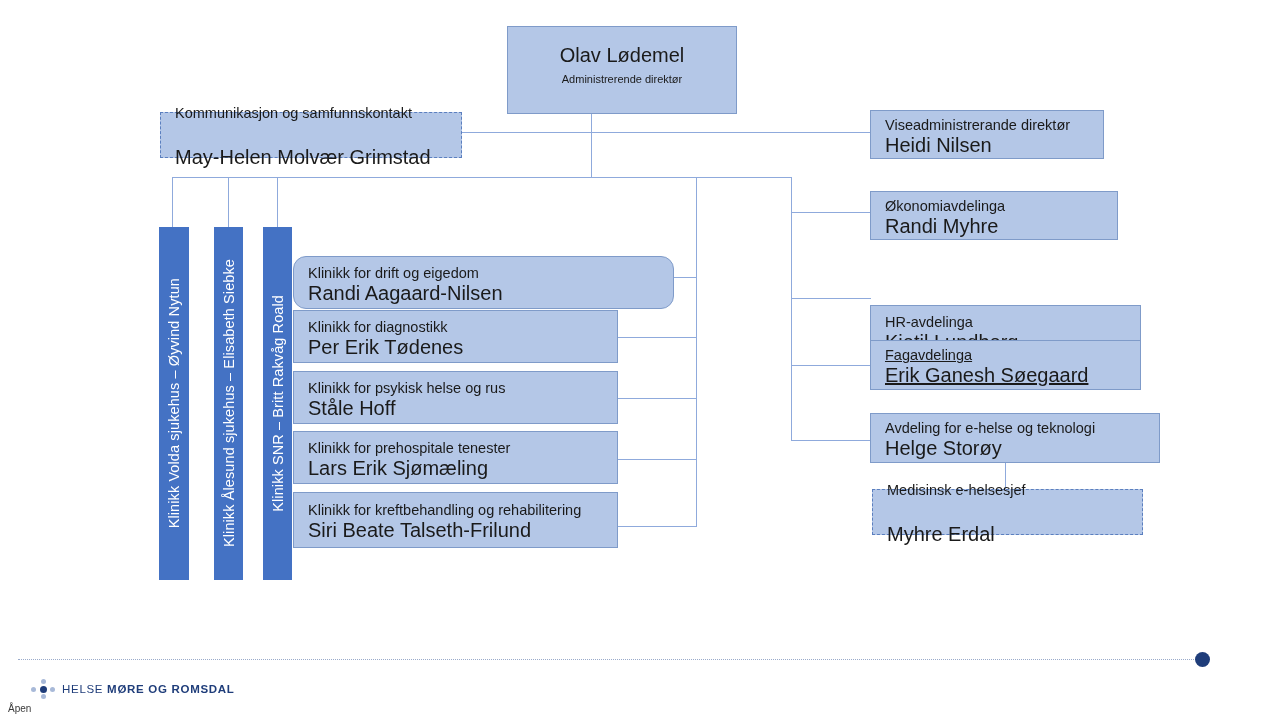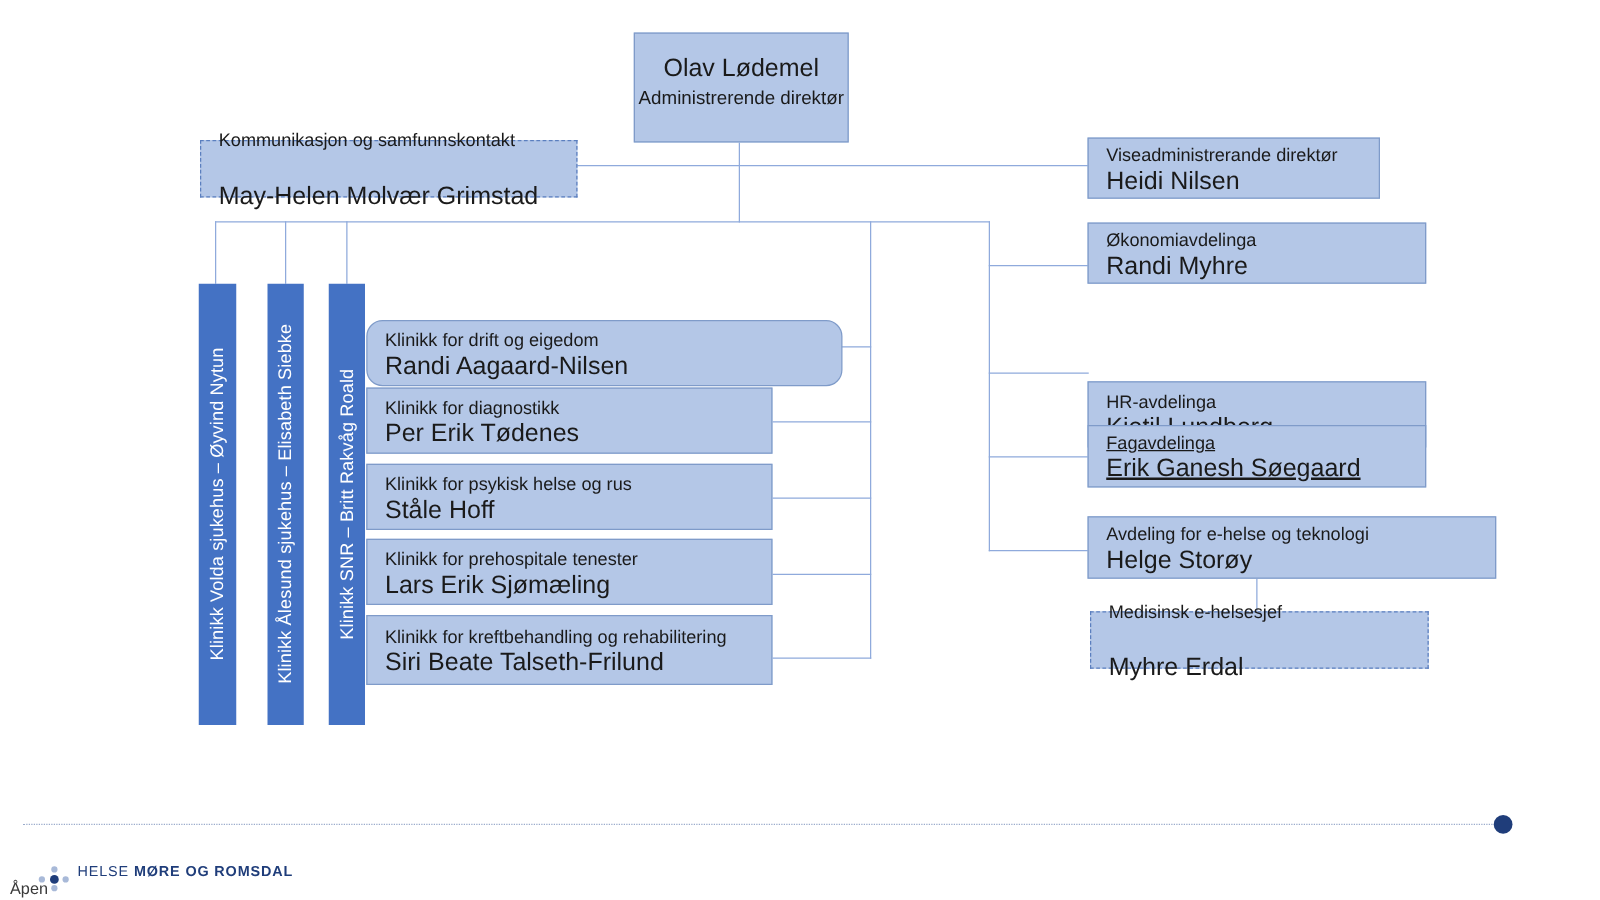"Olav Lødemel" div.box { width: 172px -> 230px }
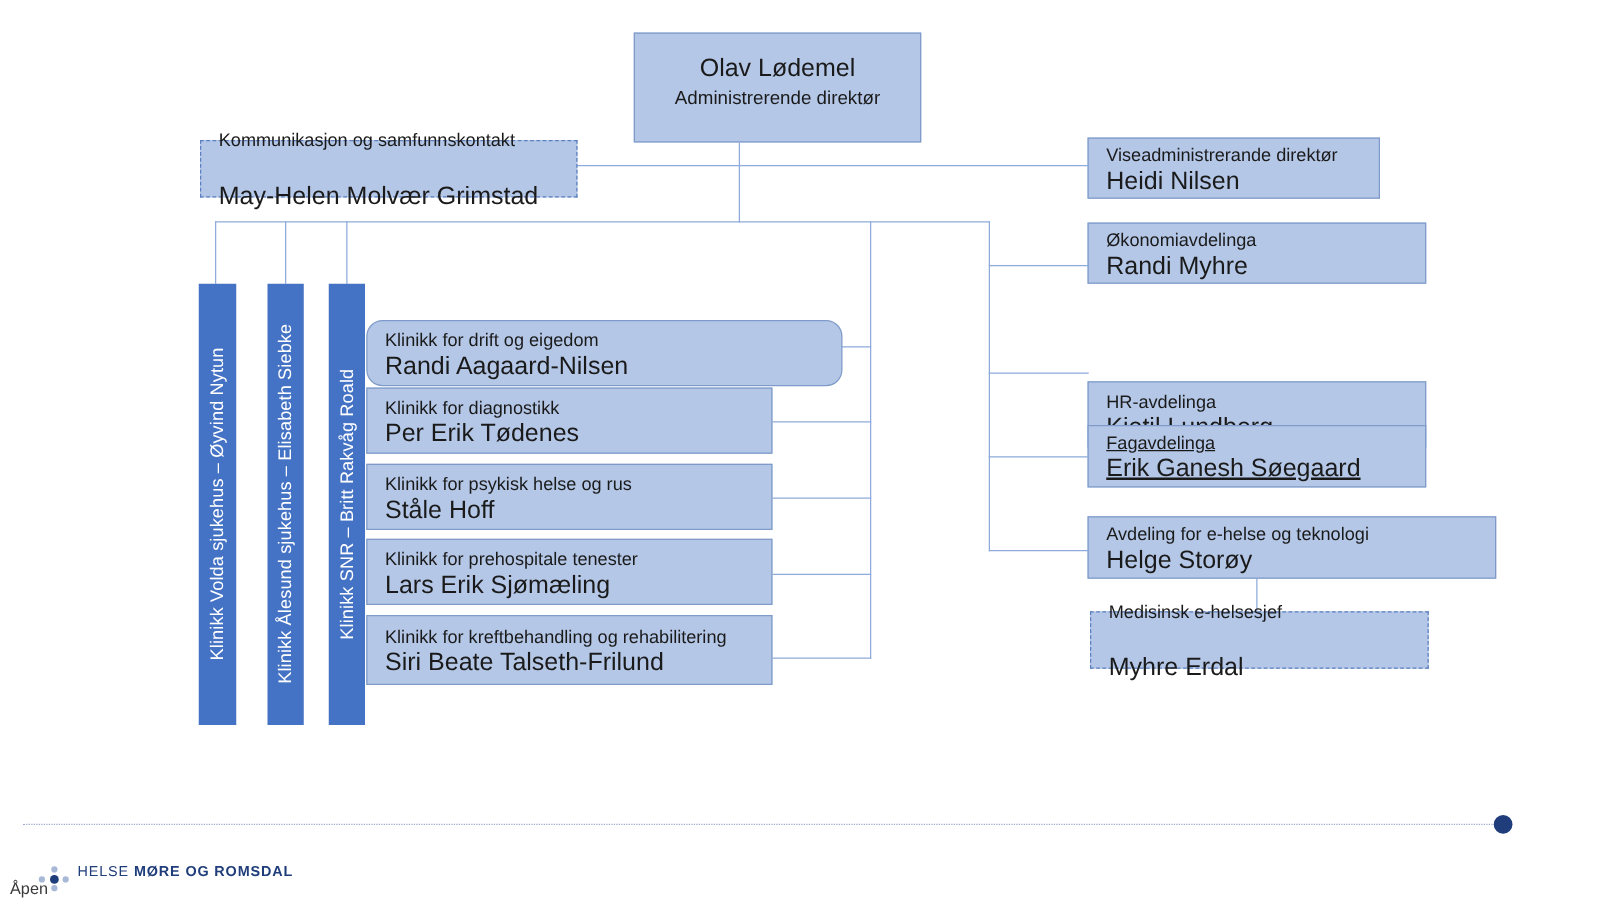"Administrerende direktør" #ceo-box .t2 { font-size: 15px -> 11px }
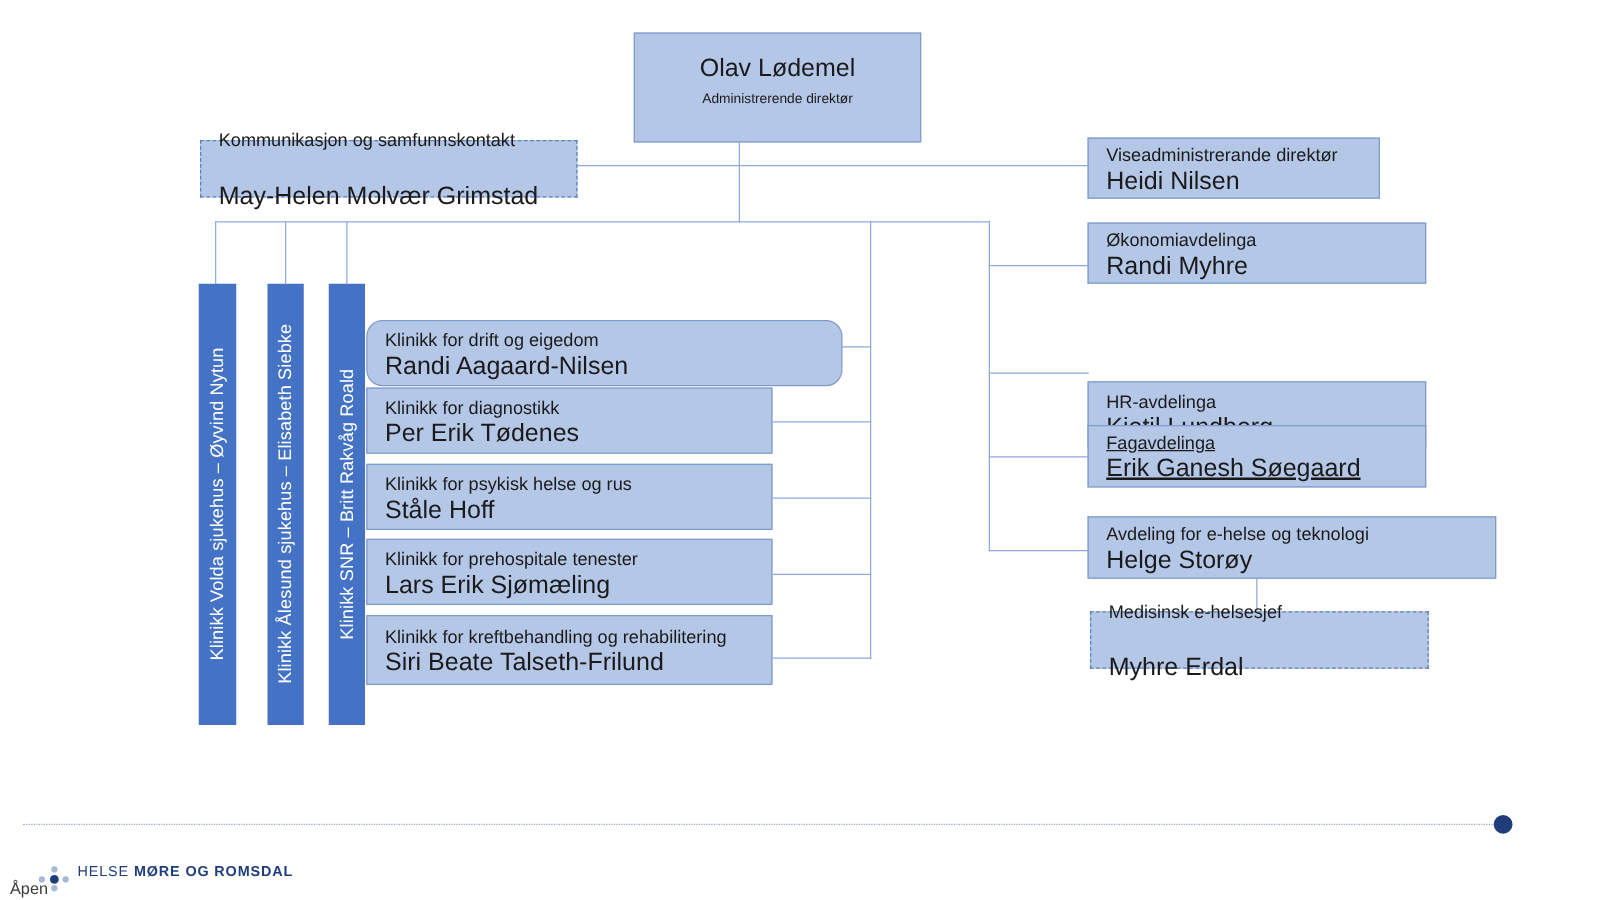"Økonomiavdelinga" div.box { top: 178px -> 191px; width: 271px -> 248px }
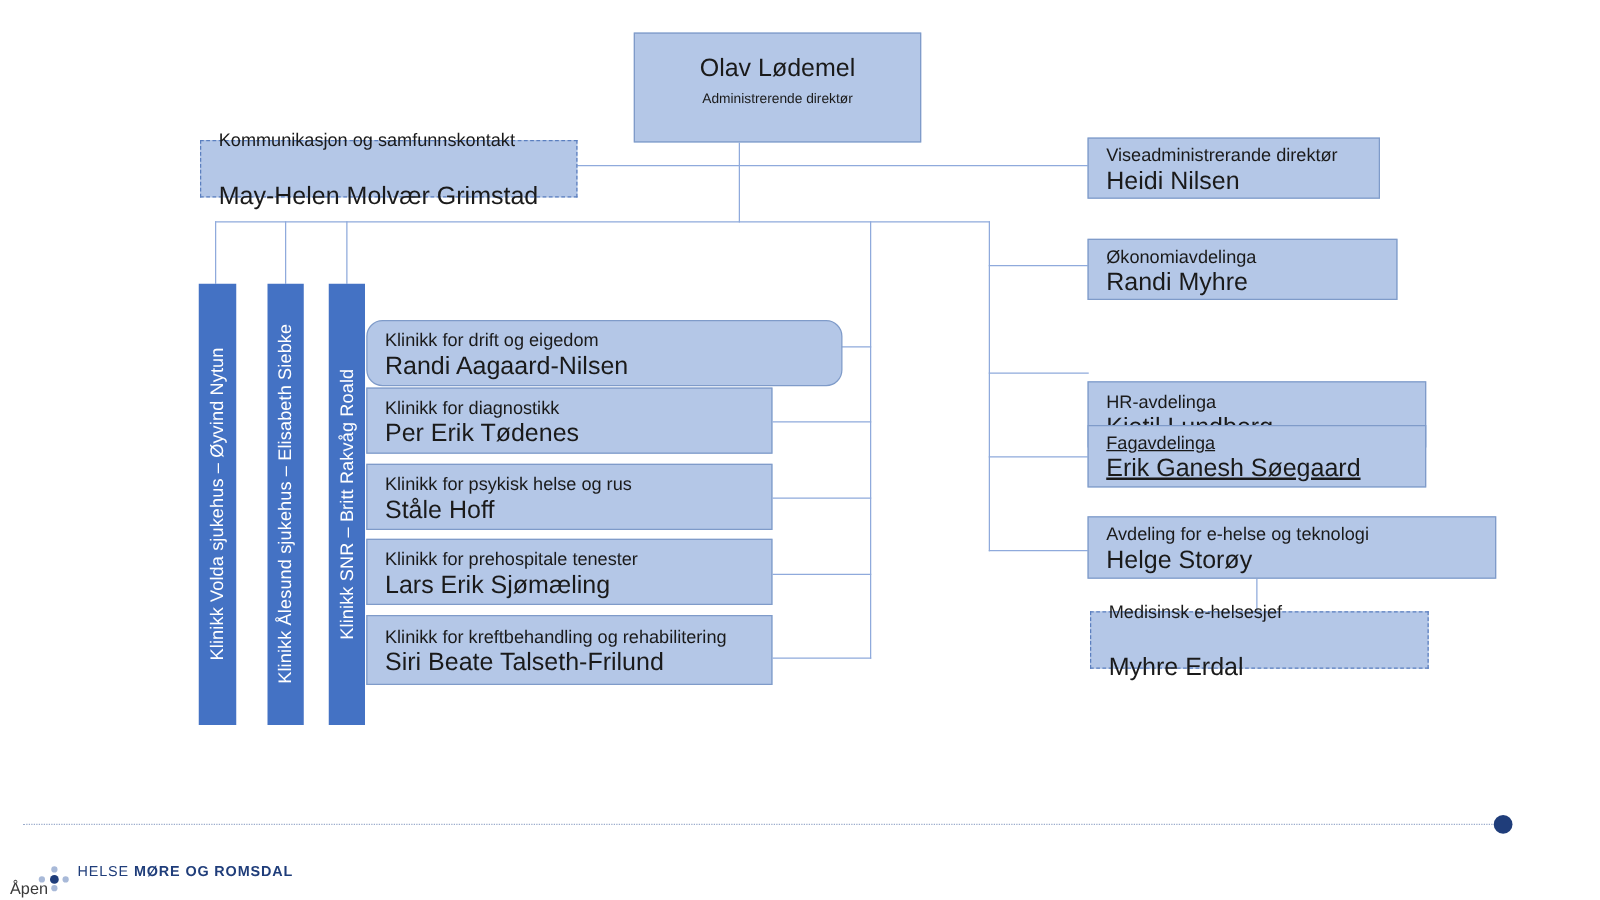"Avdeling for e-helse og teknologi" div.box { width: 327px -> 290px }
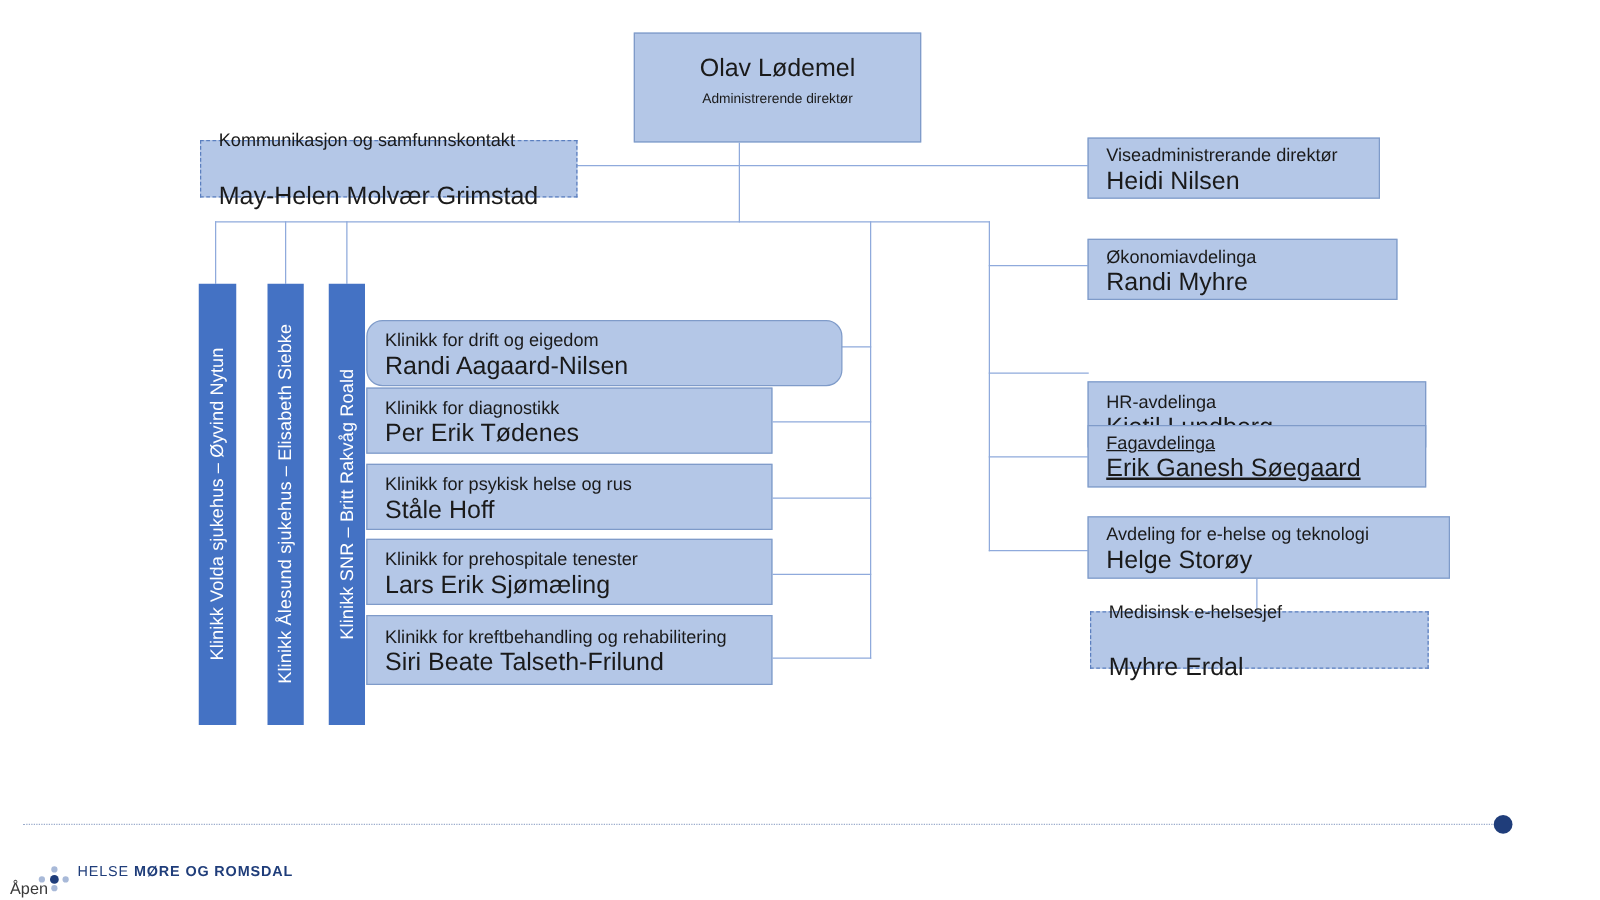"HELSE MØRE OG ROMSDAL" #logo { align-items: flex-start -> center; top: 692px -> 678px }
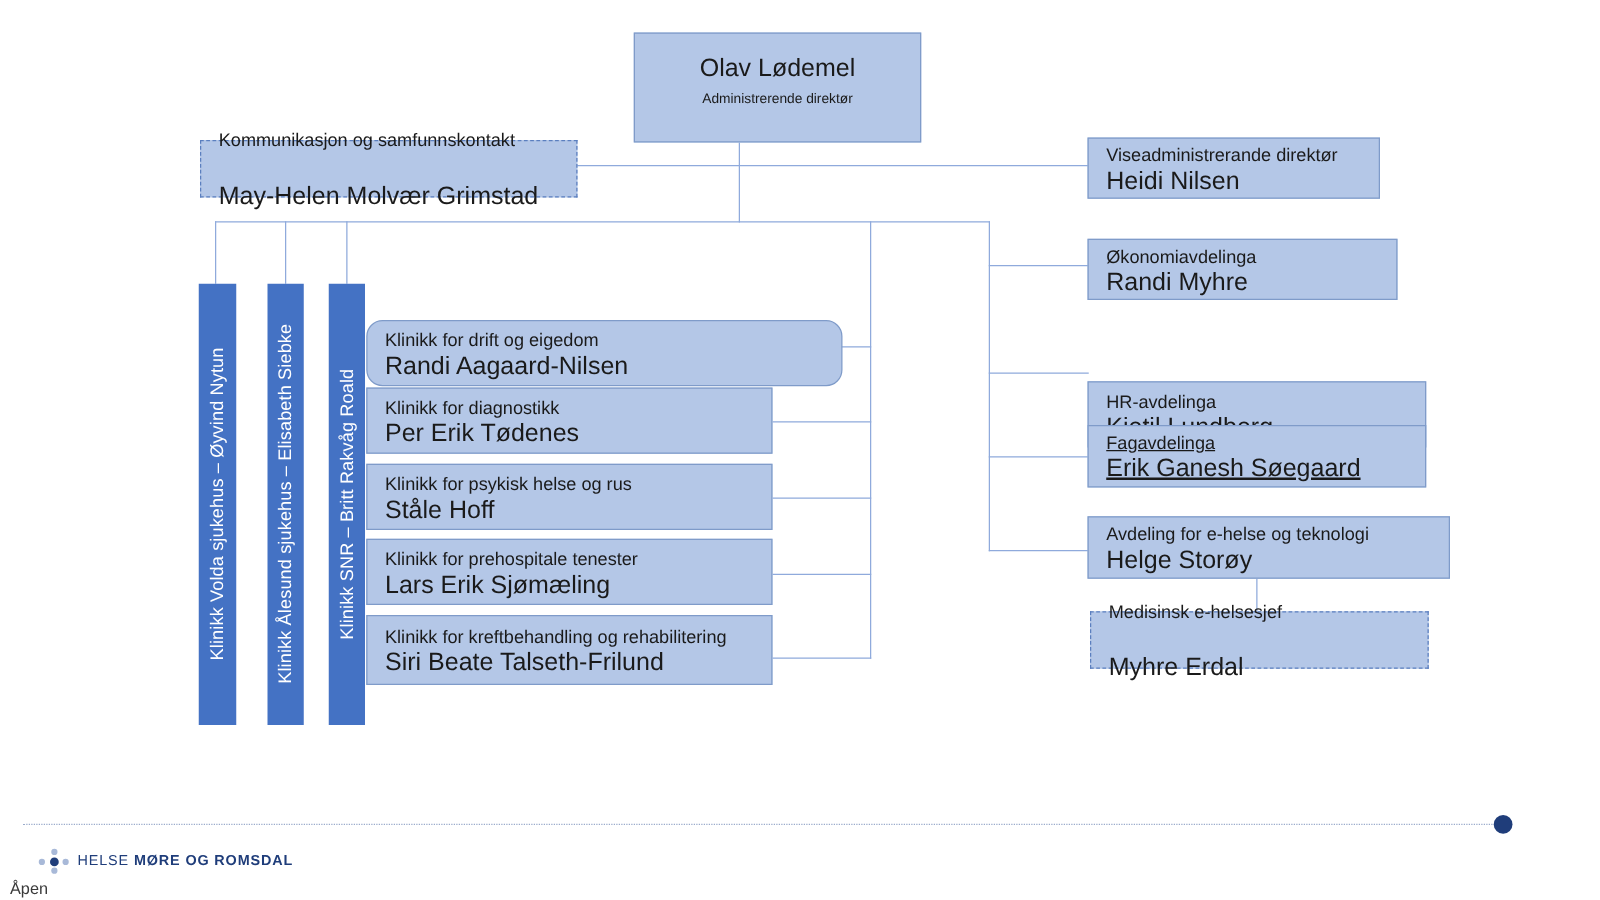"Åpen" #classification { font-size: 13px -> 10px }
